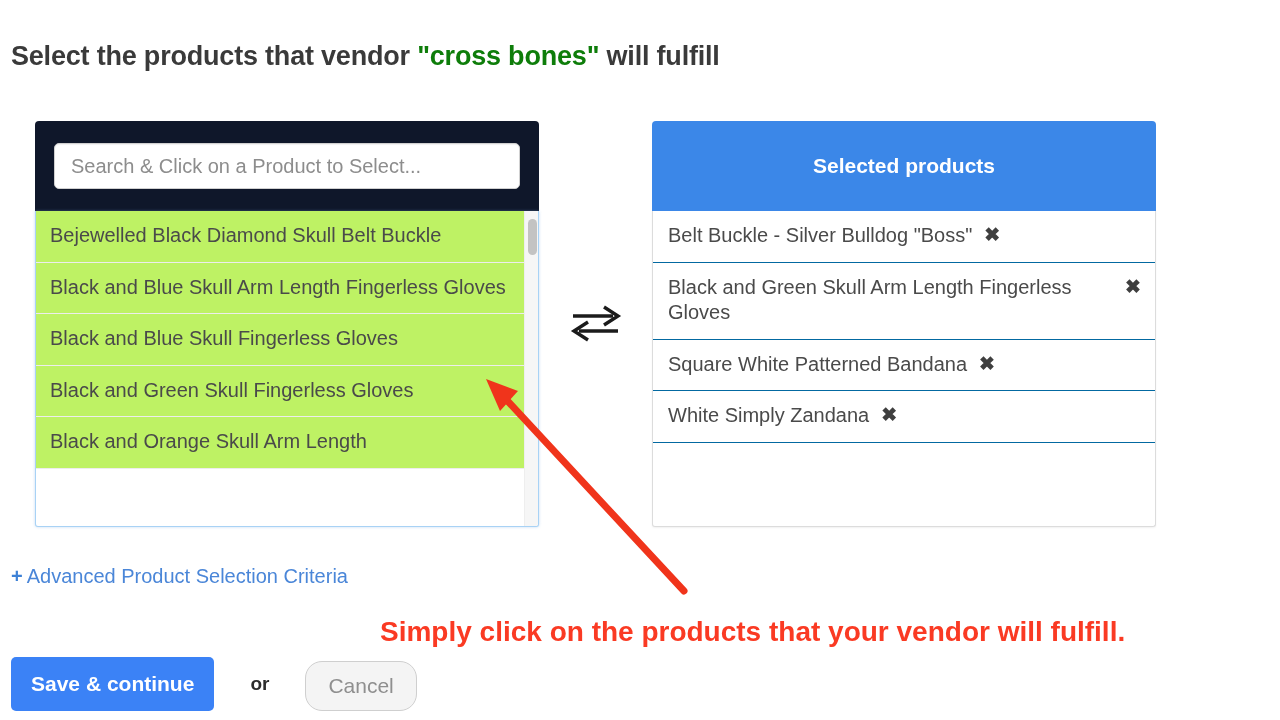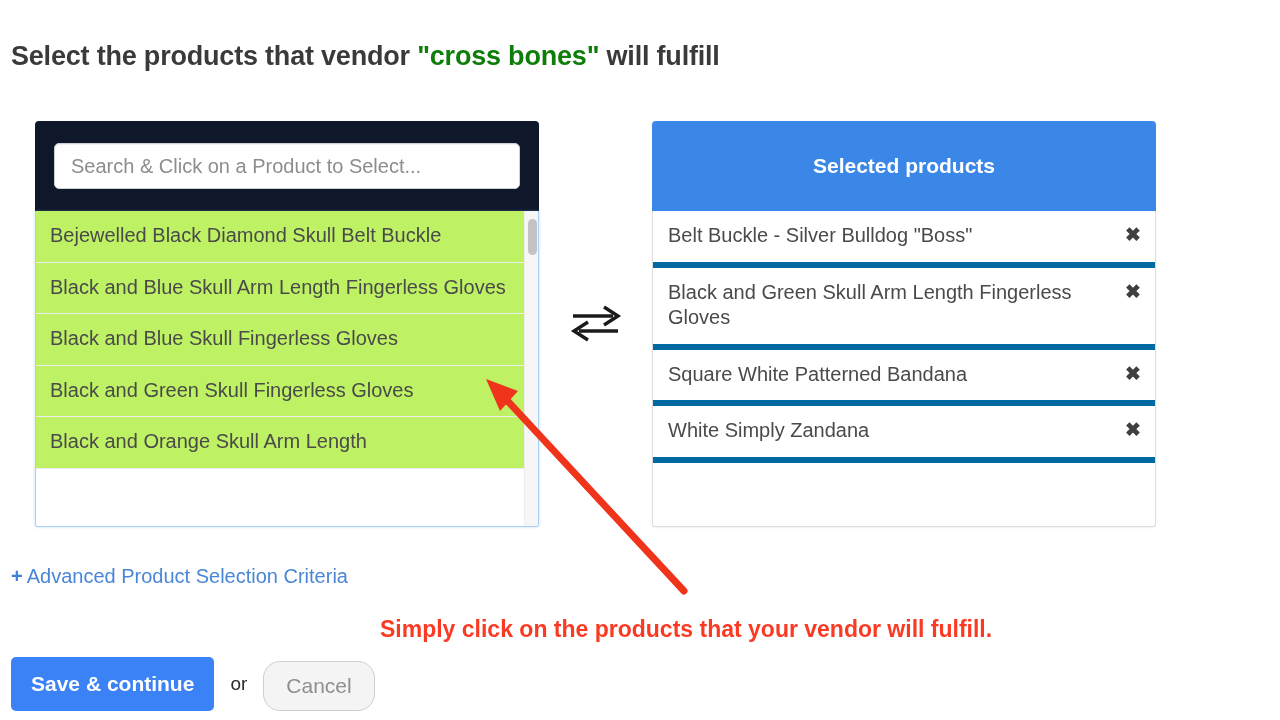"Belt Buckle - Silver Bulldog" .selected-item { border-bottom: 6px solid #0369a1 -> 1px solid #0369a1; justify-content: space-between -> none }
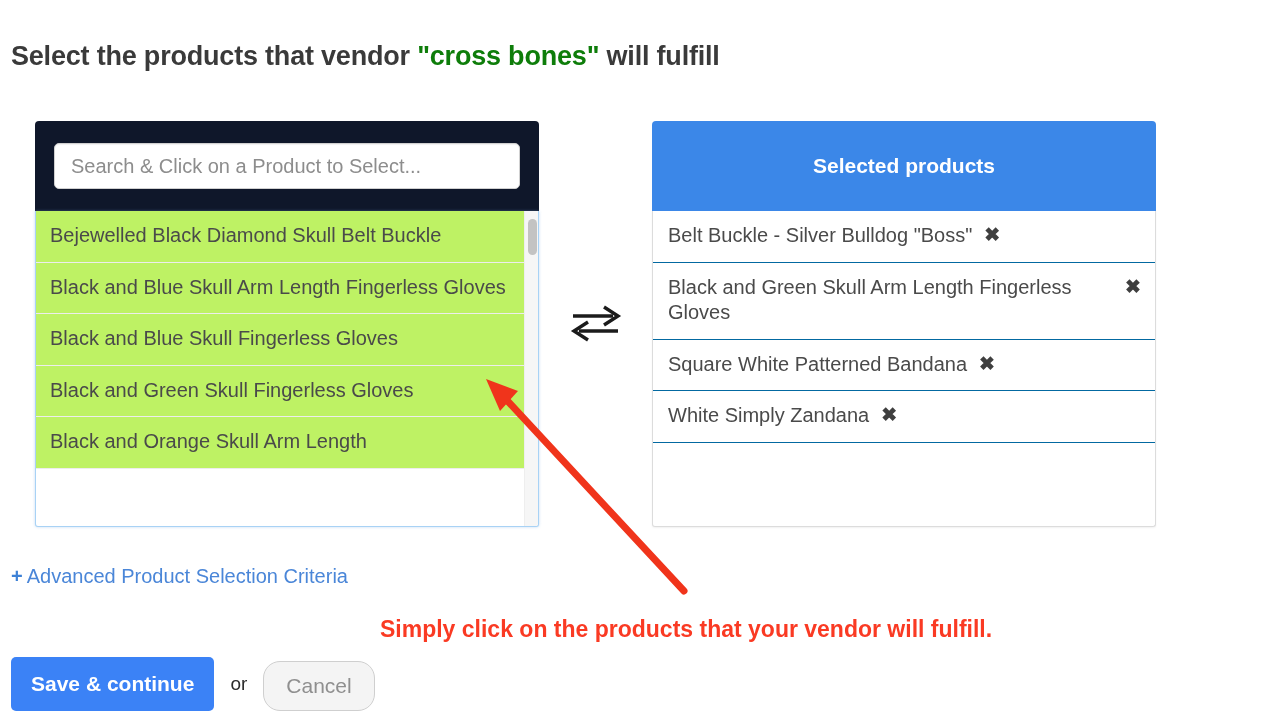"Simply click on the products" #annotation-text { font-size: 23px -> 28px }
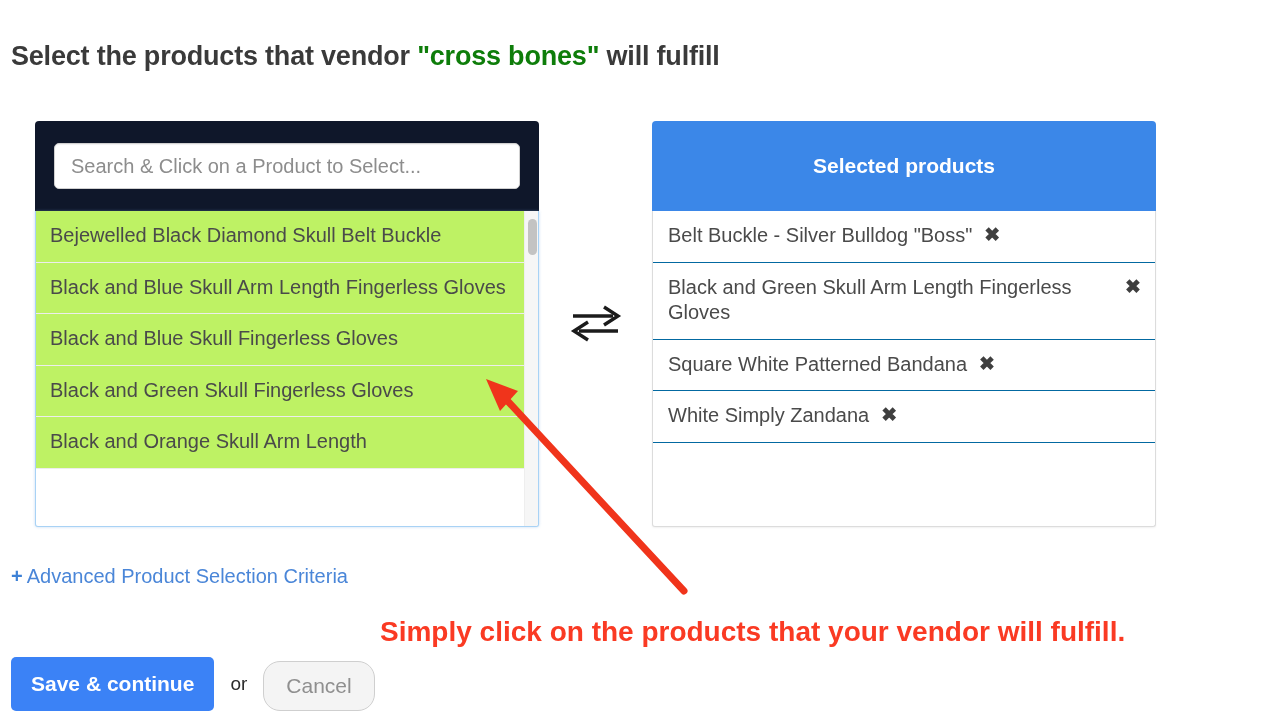"or" #or-text { font-weight: none -> bold; margin: 0 16px -> 0 36px }
